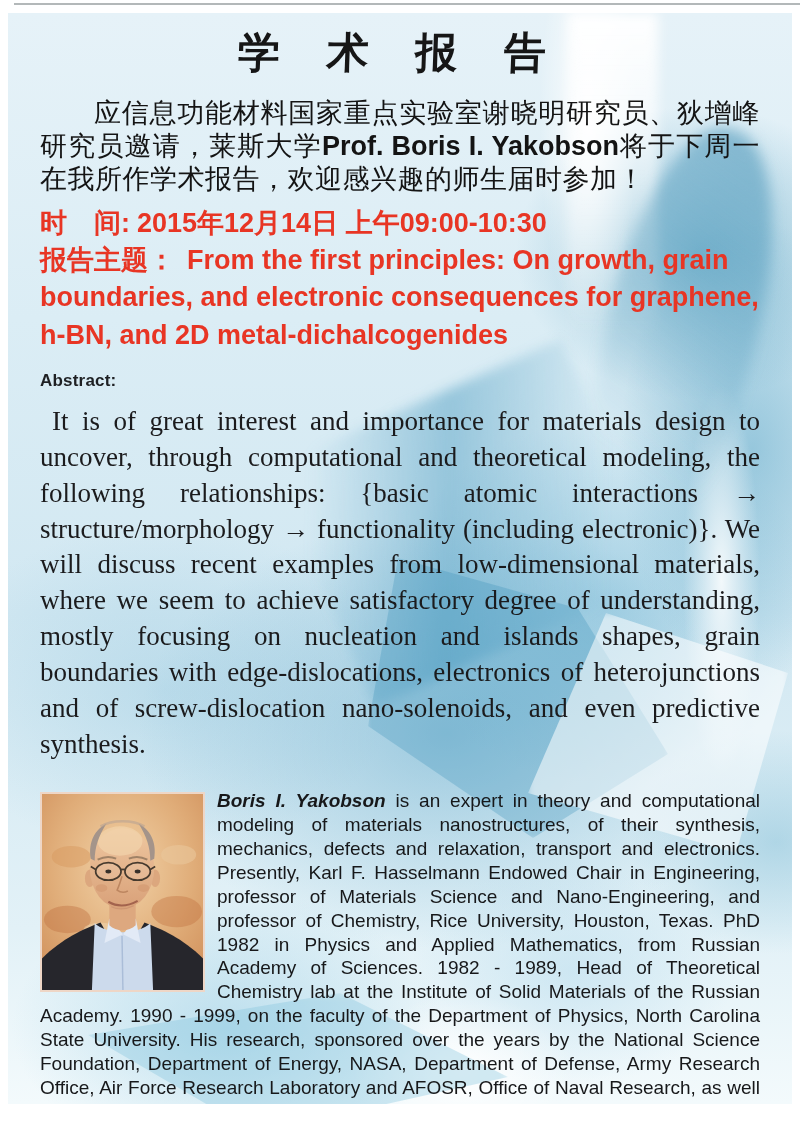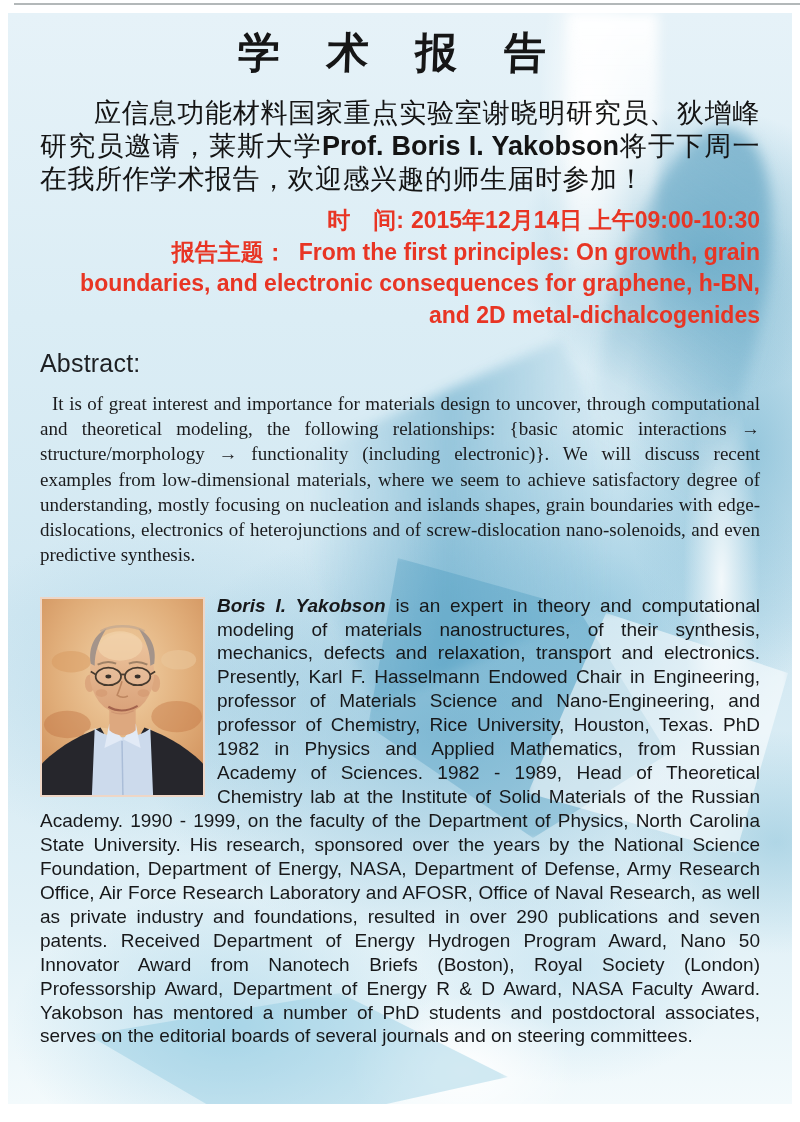"时 间: 2015年12月14日 上午09:00-10:30" .detail { font-size: 23px -> 27px; text-align: right -> none }
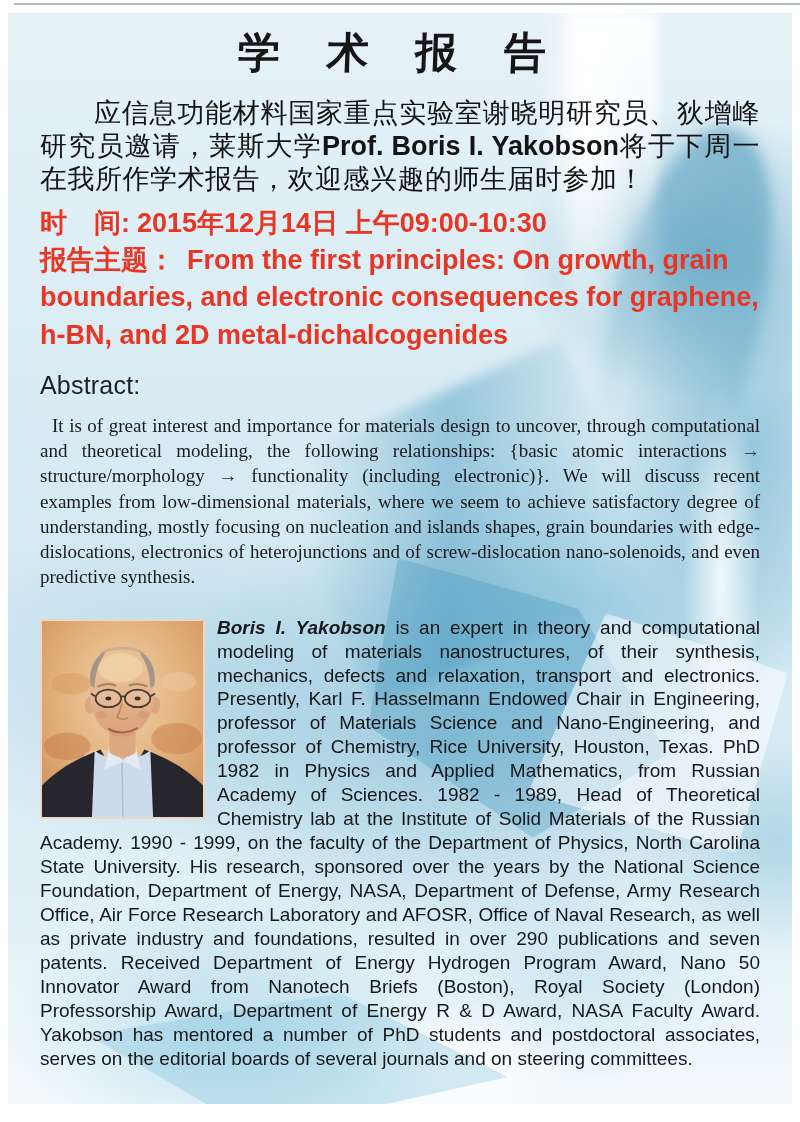"Abstract:" .section-heading { font-size: 25px -> 17px; font-weight: 400 -> 700 }
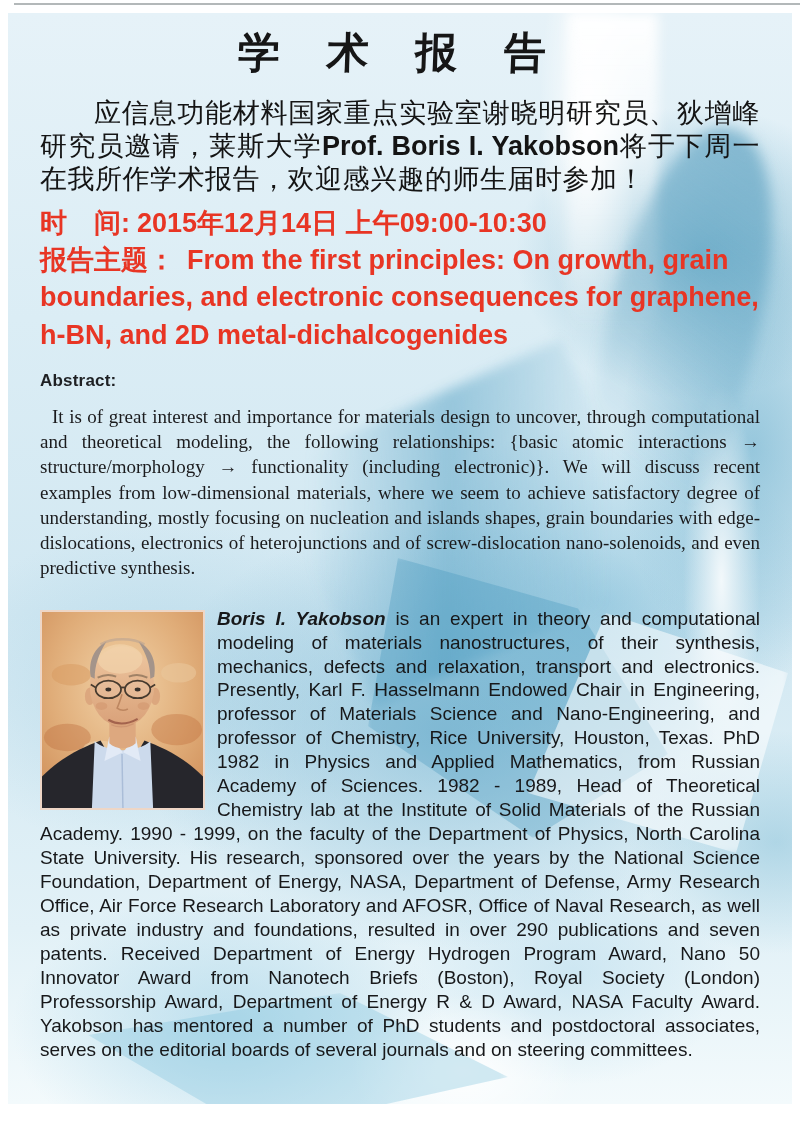"It is of great interest" .abstract-body { font-size: 19px -> 27px }
